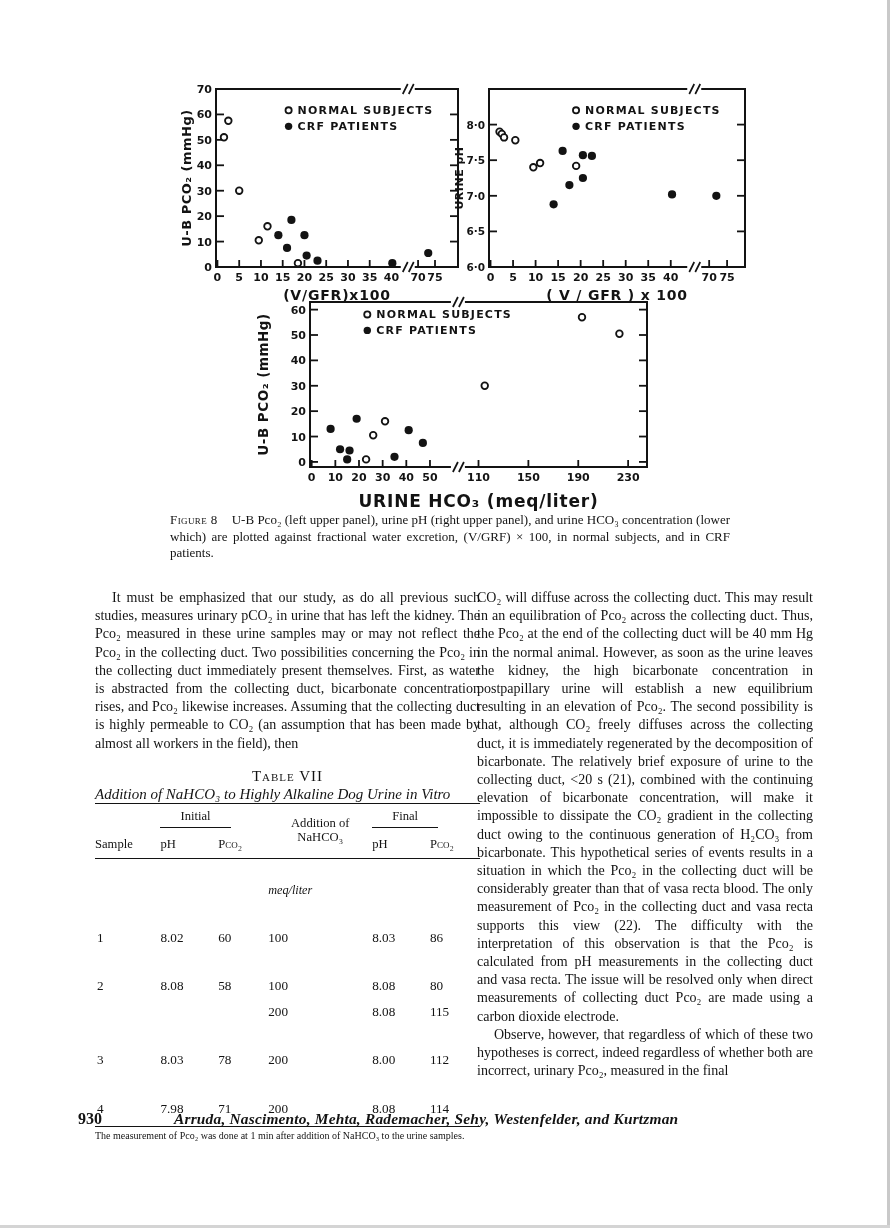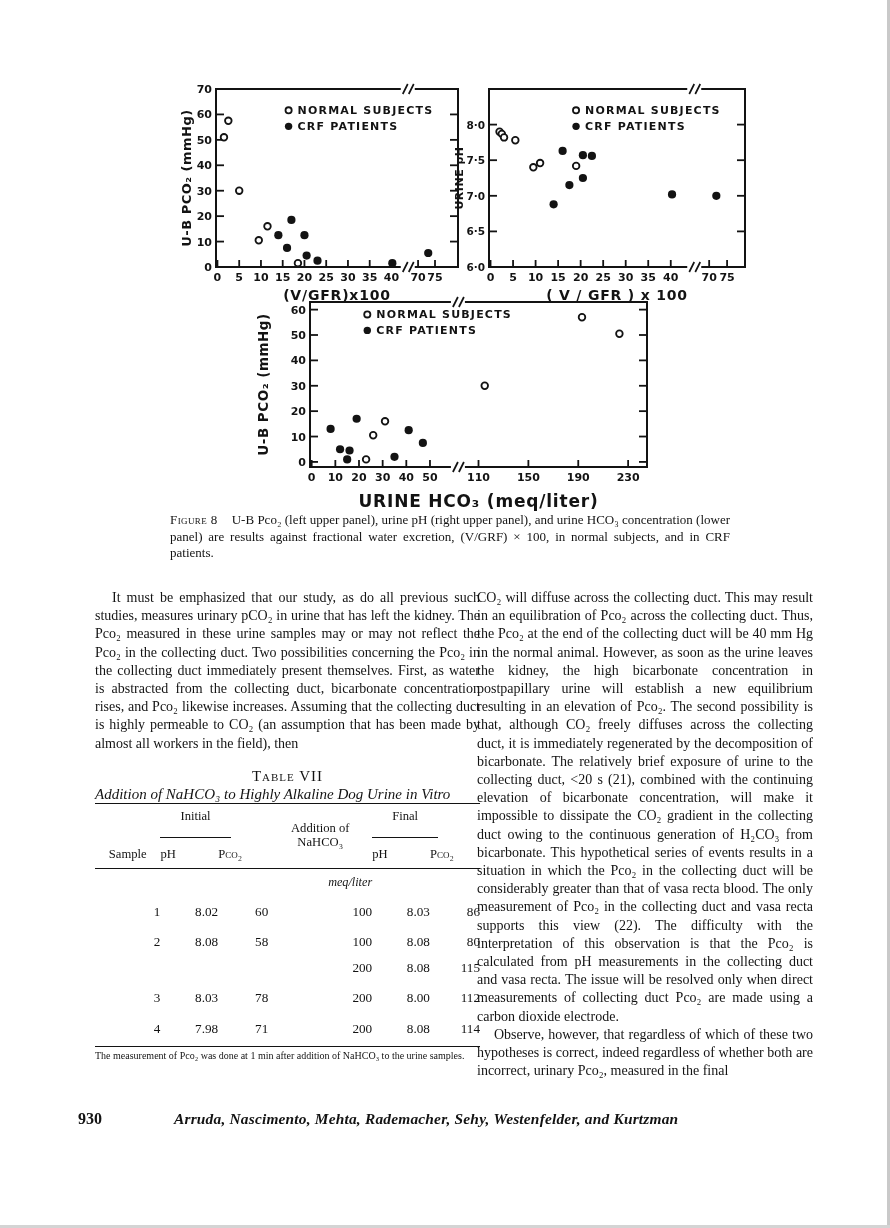"U-B Pco₂ (left upper panel)," span { text: panel) are results -> which) are plotted }
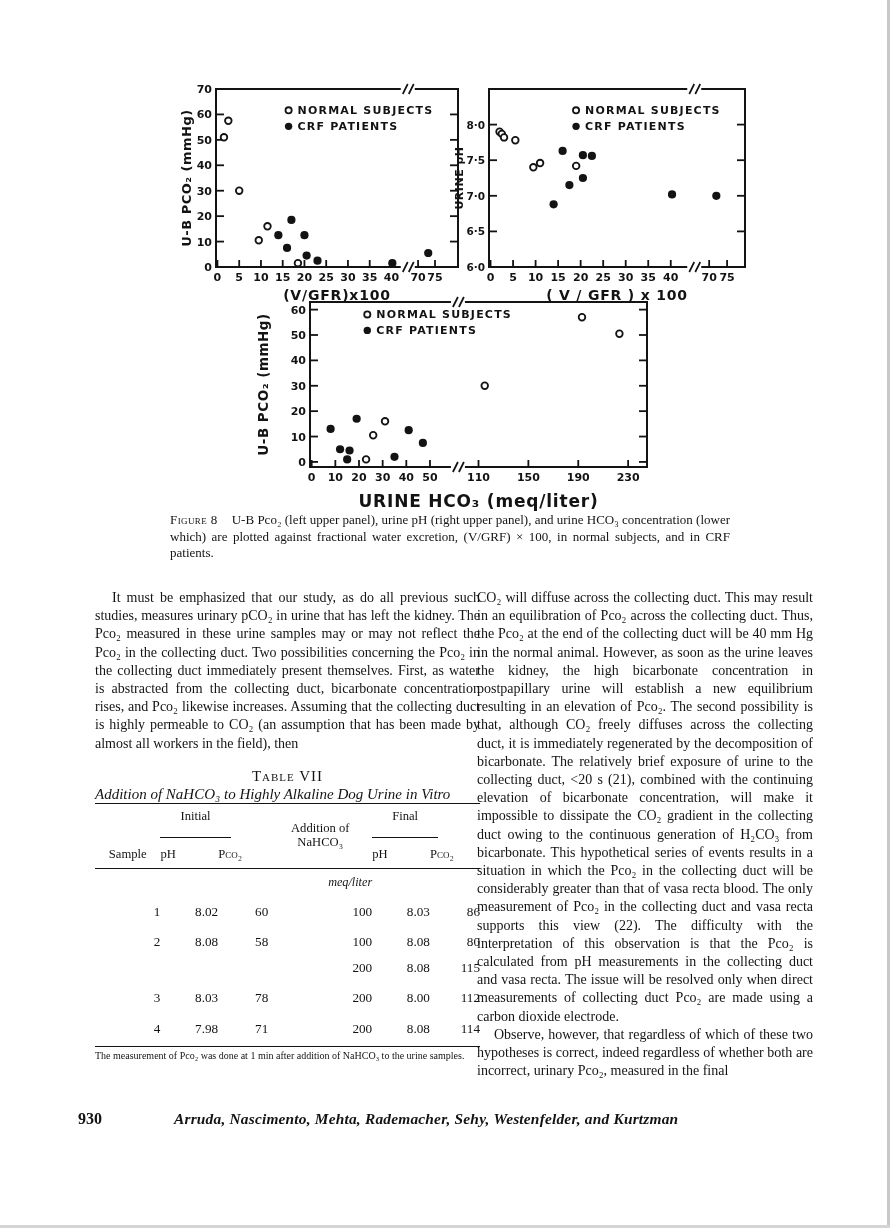"Initial" .spanrule { padding: 0 20px 12px 20px -> 0 20px 2px 20px }
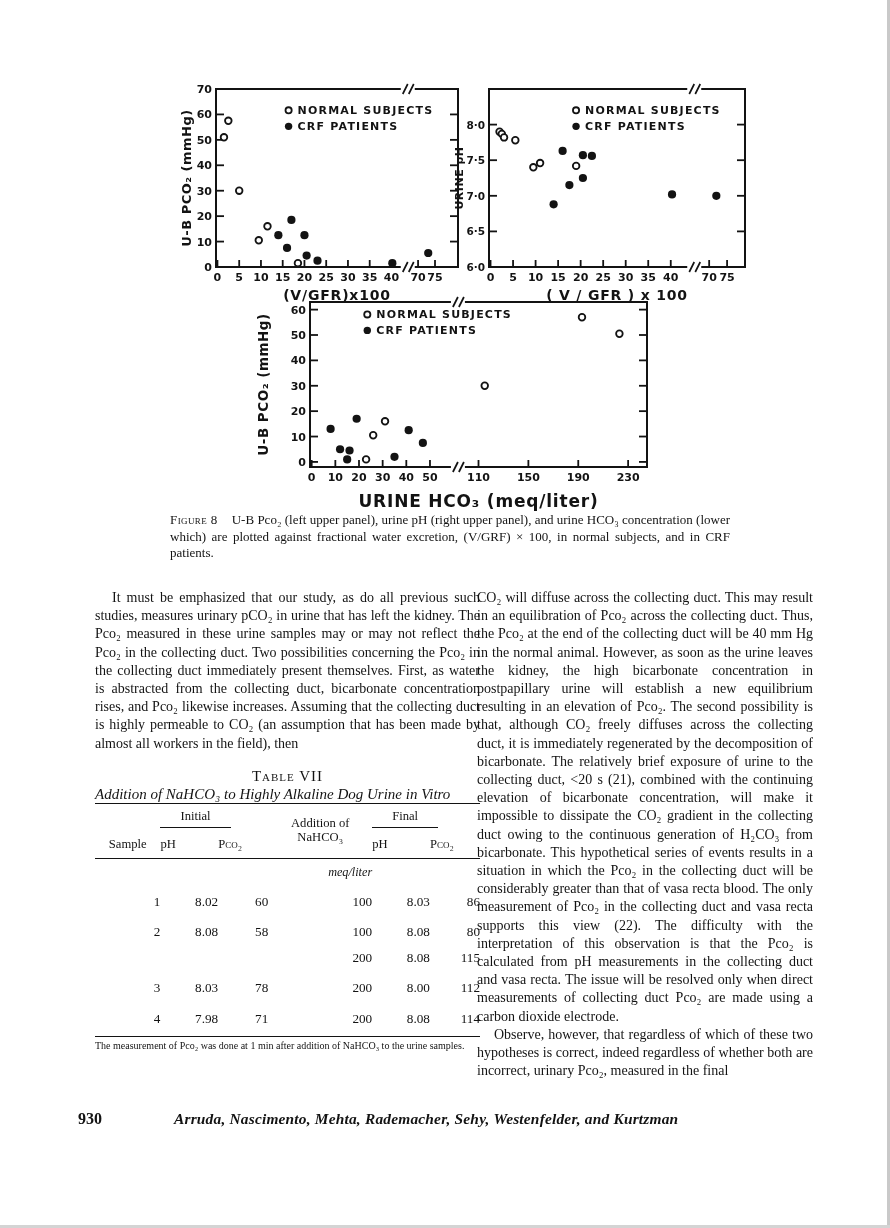"Sample" th.samplehead { text-align: center -> left }
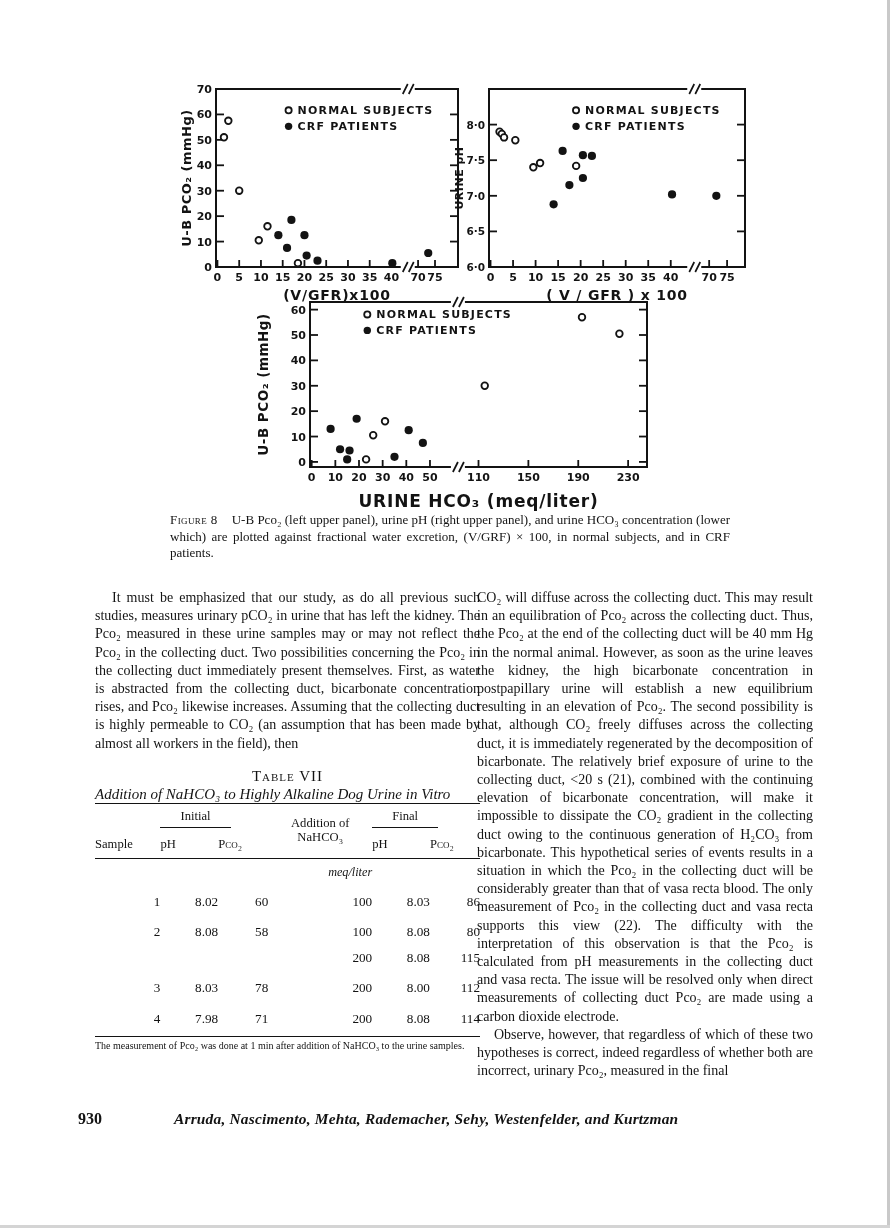"meq/liter" table.vii td { padding: 4px 0 8px 0 -> 22px 0 8px 0; text-align: right -> left }
